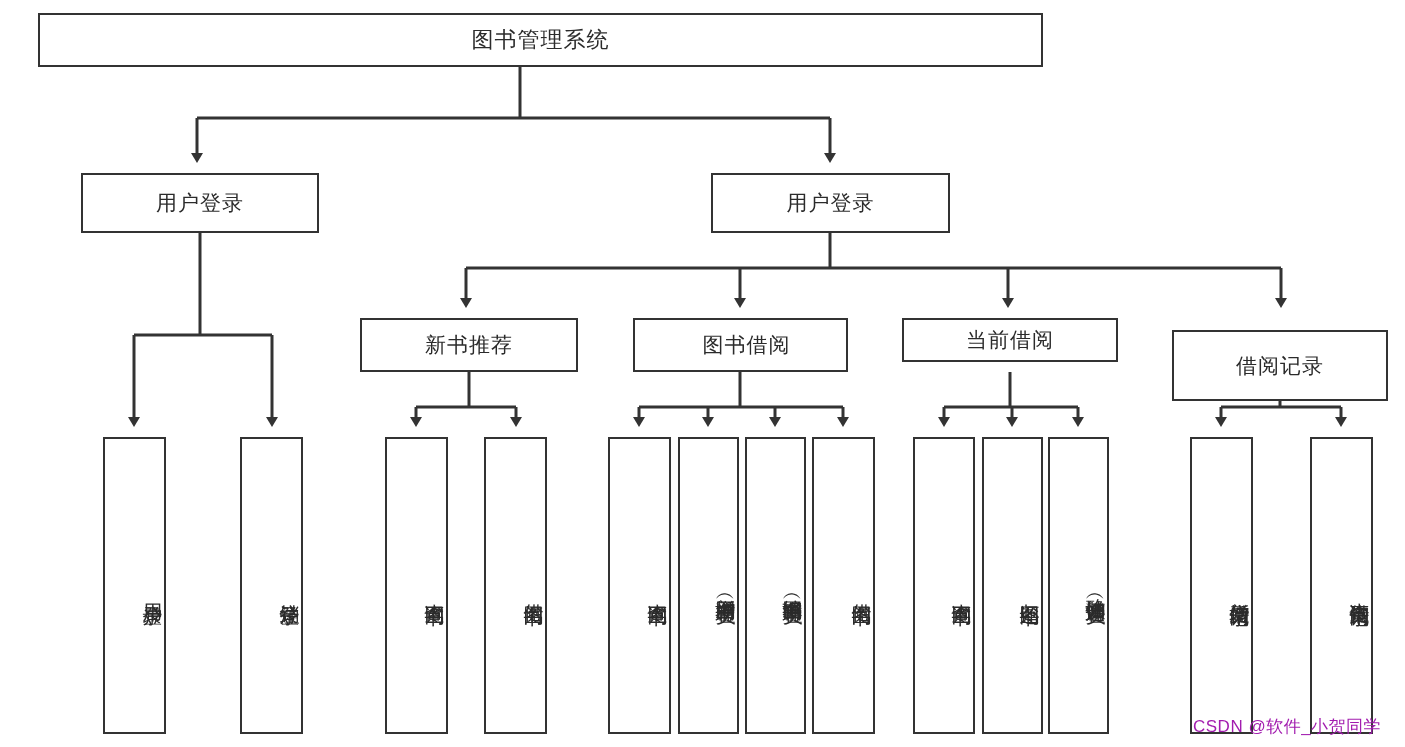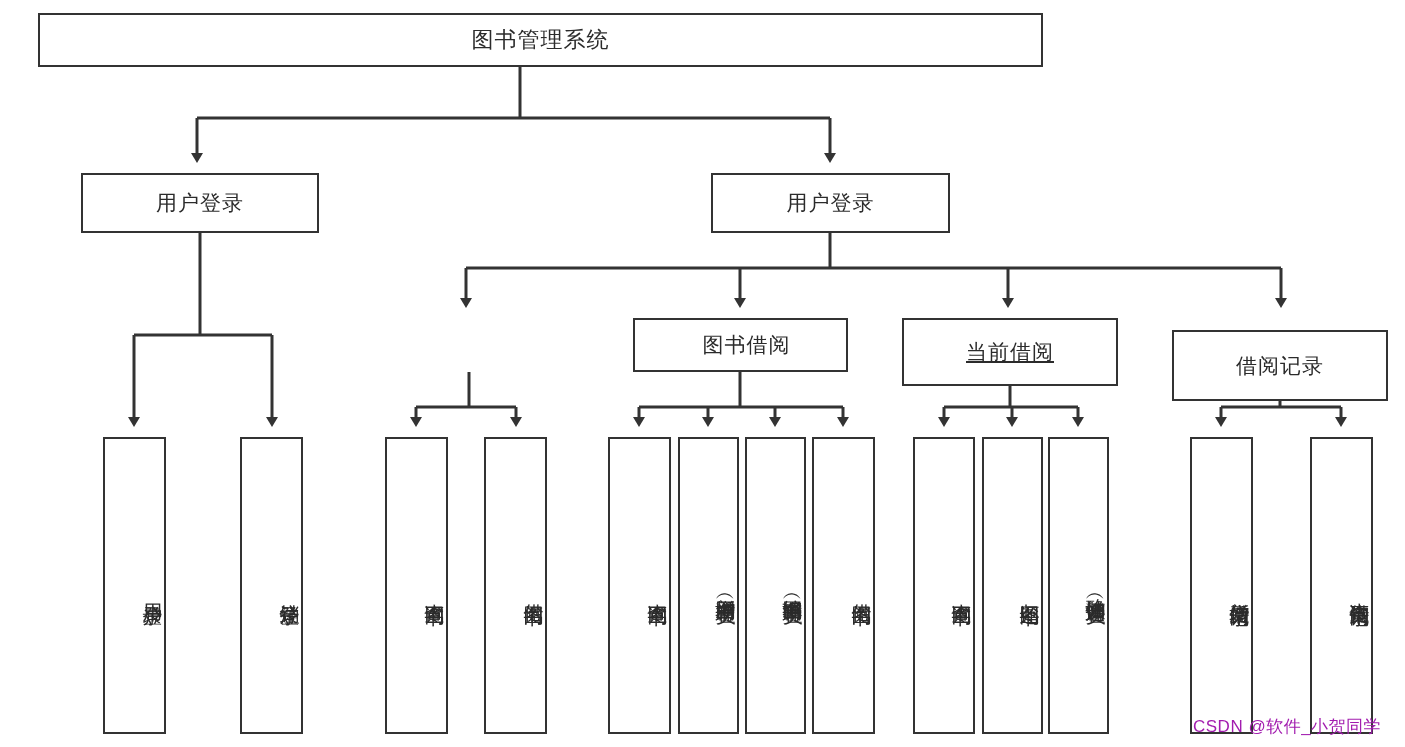"新书推荐" div.node { html: none -> <div>新书推荐</div> }
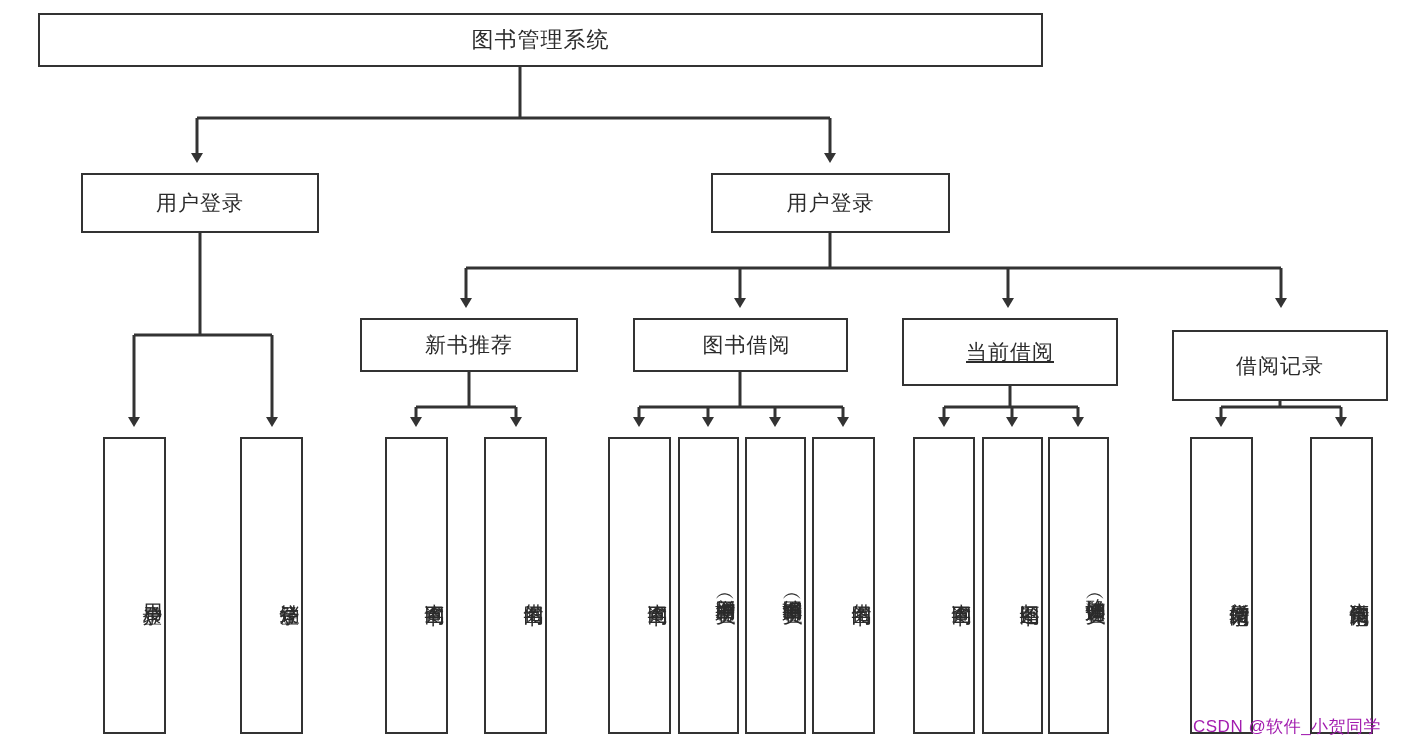"当前借阅" div.node { height: 68px -> 44px; text-decoration: underline -> none }
